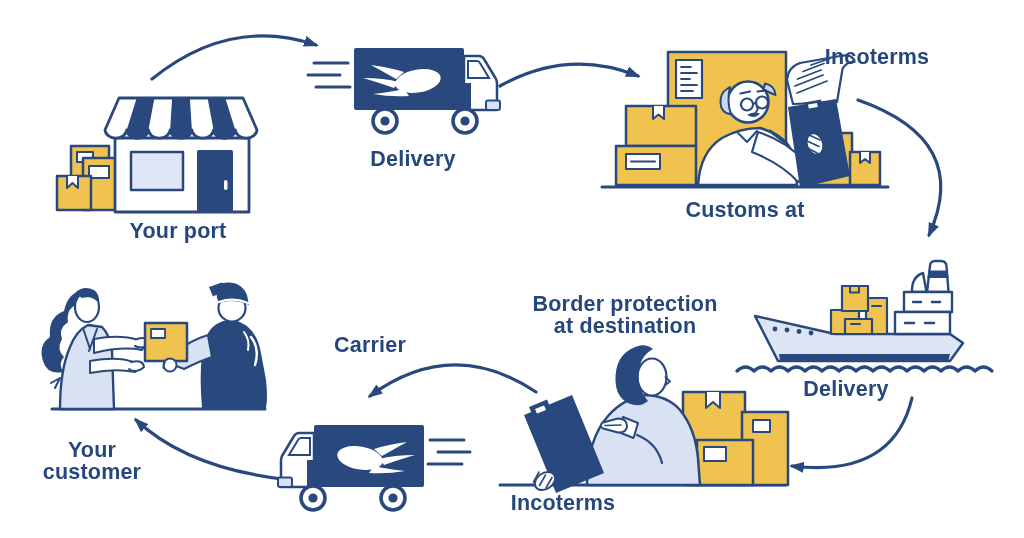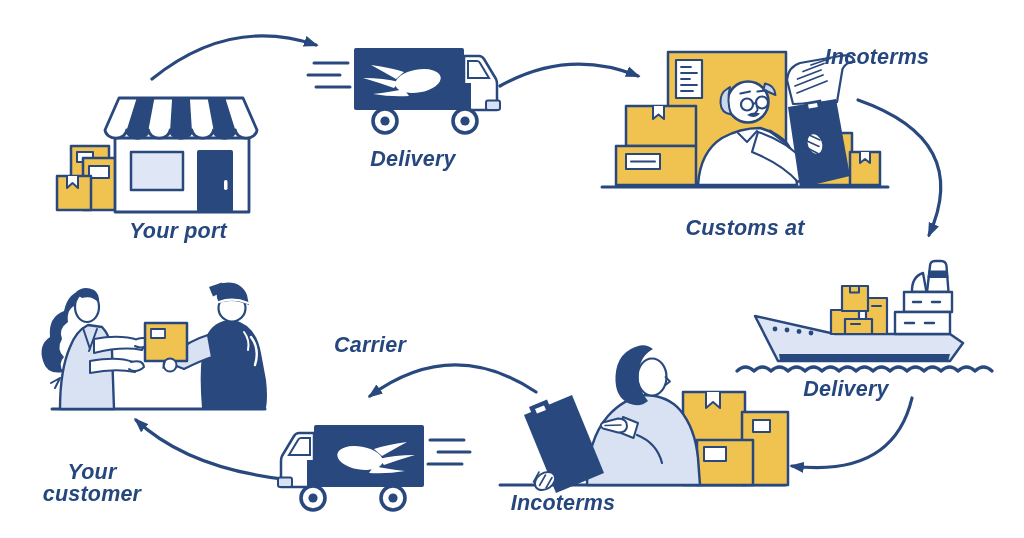"Incoterms" .label { font-style: italic -> none }
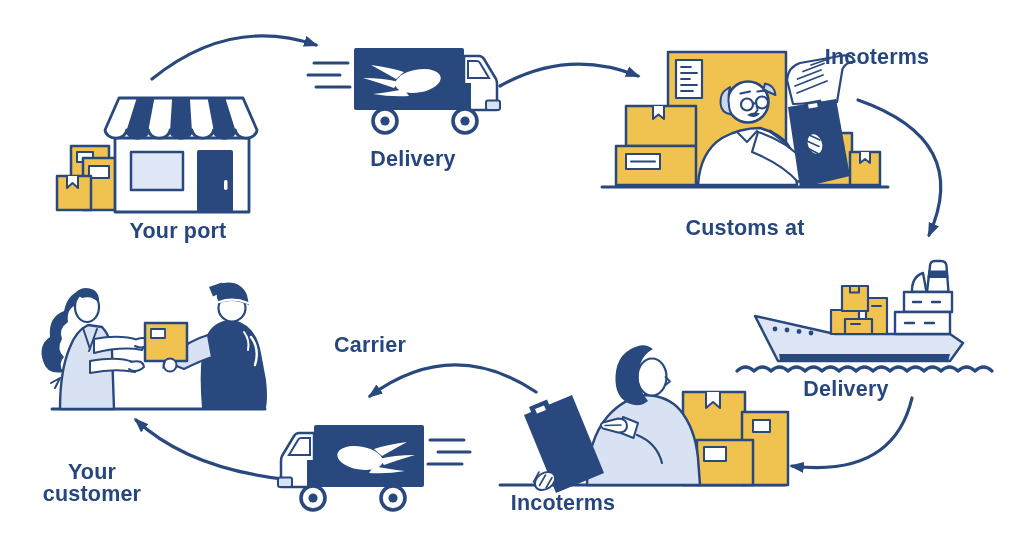"Customs at" div.label { top: 218px -> 200px }
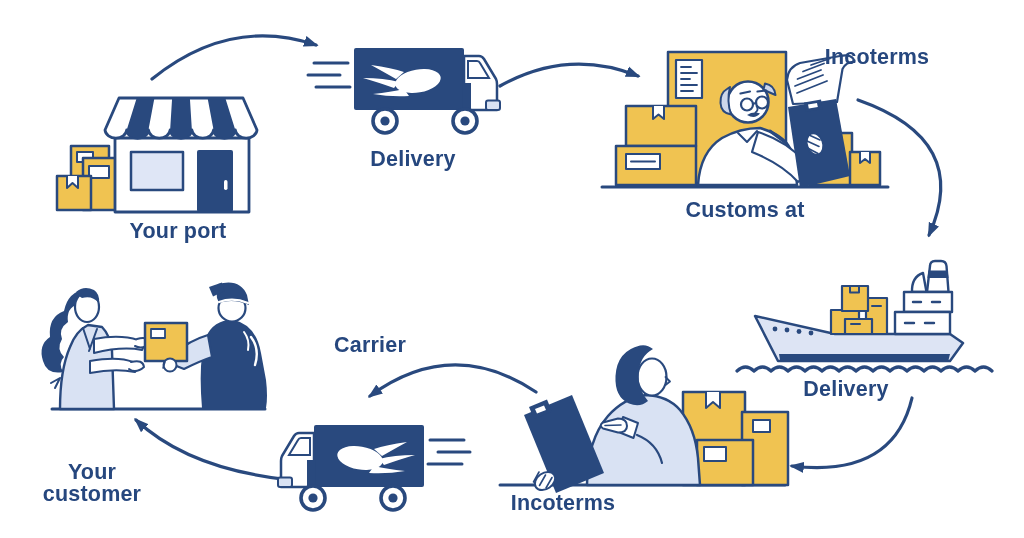"Border protection" div.label { html: none -> <div> <div>Border protection</div> <div>at destination</div> </div> }
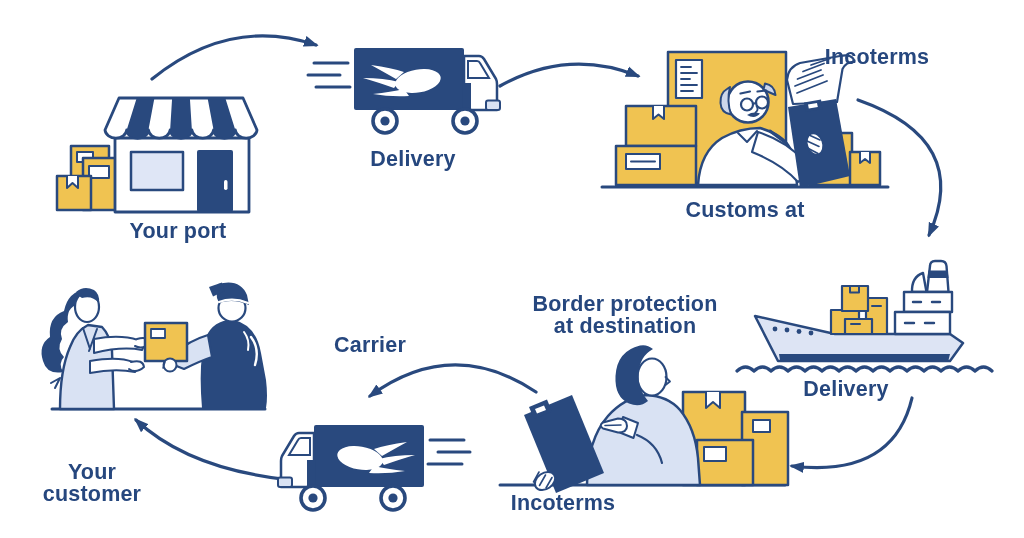"Your" div.label { top: 462px -> 440px }
